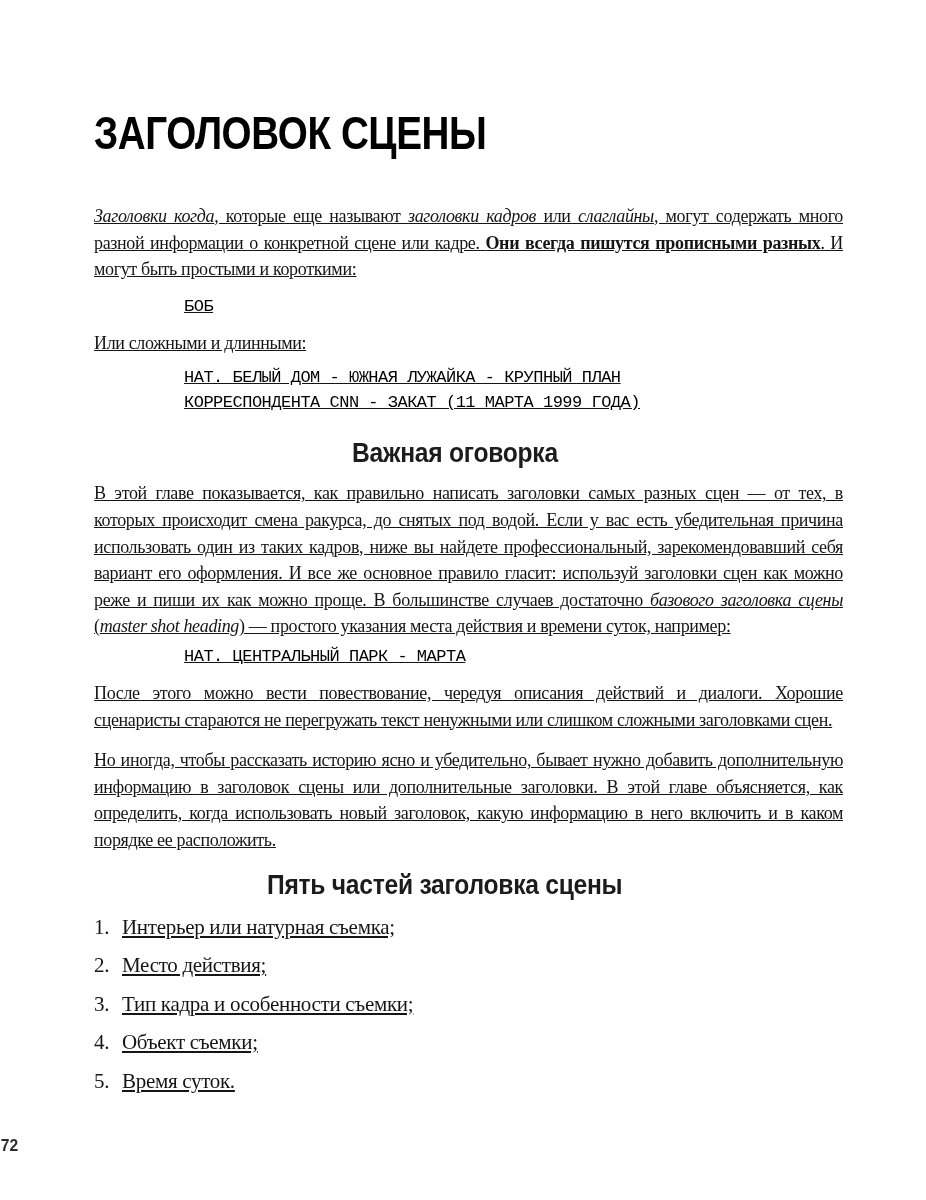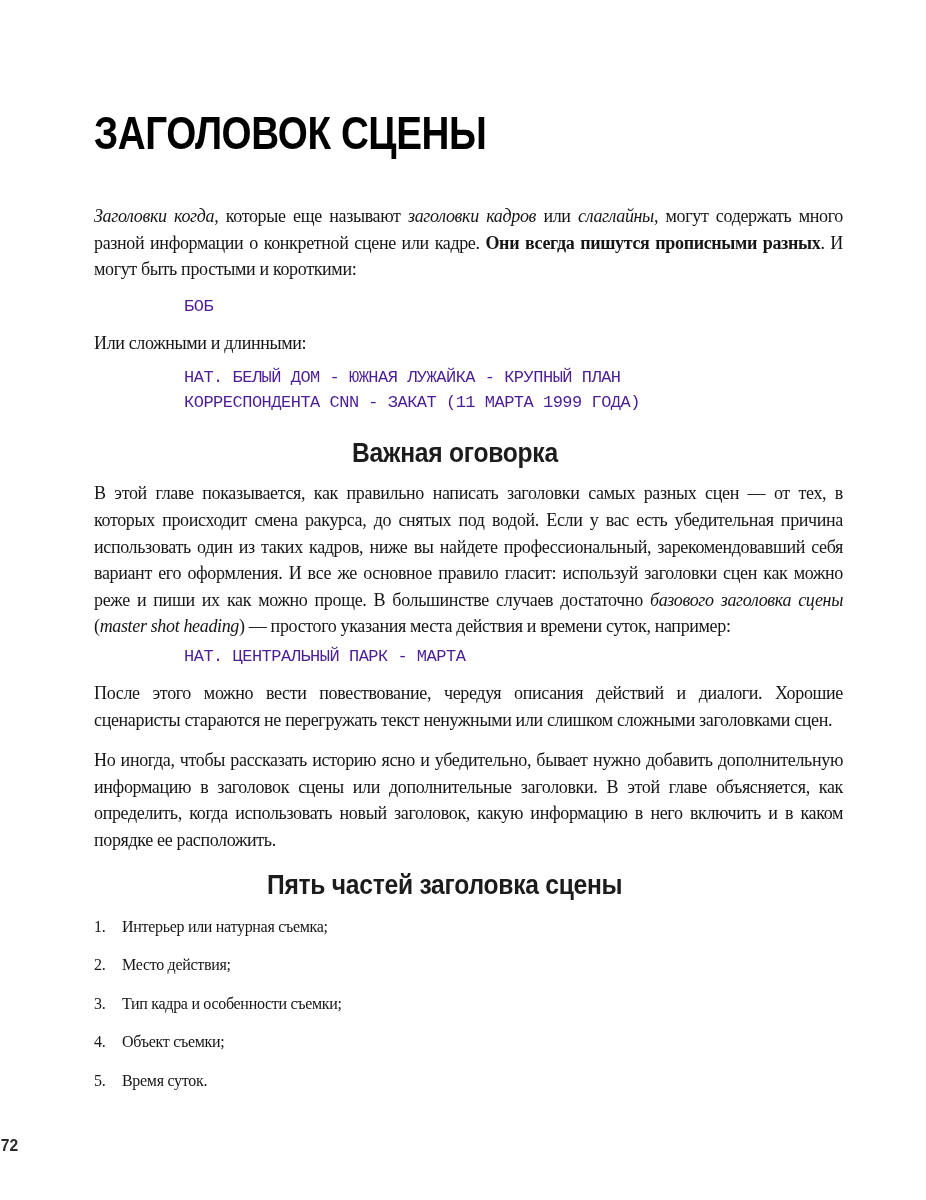"ЗАГОЛОВОК СЦЕНЫ" .page { text-decoration: none -> underline }
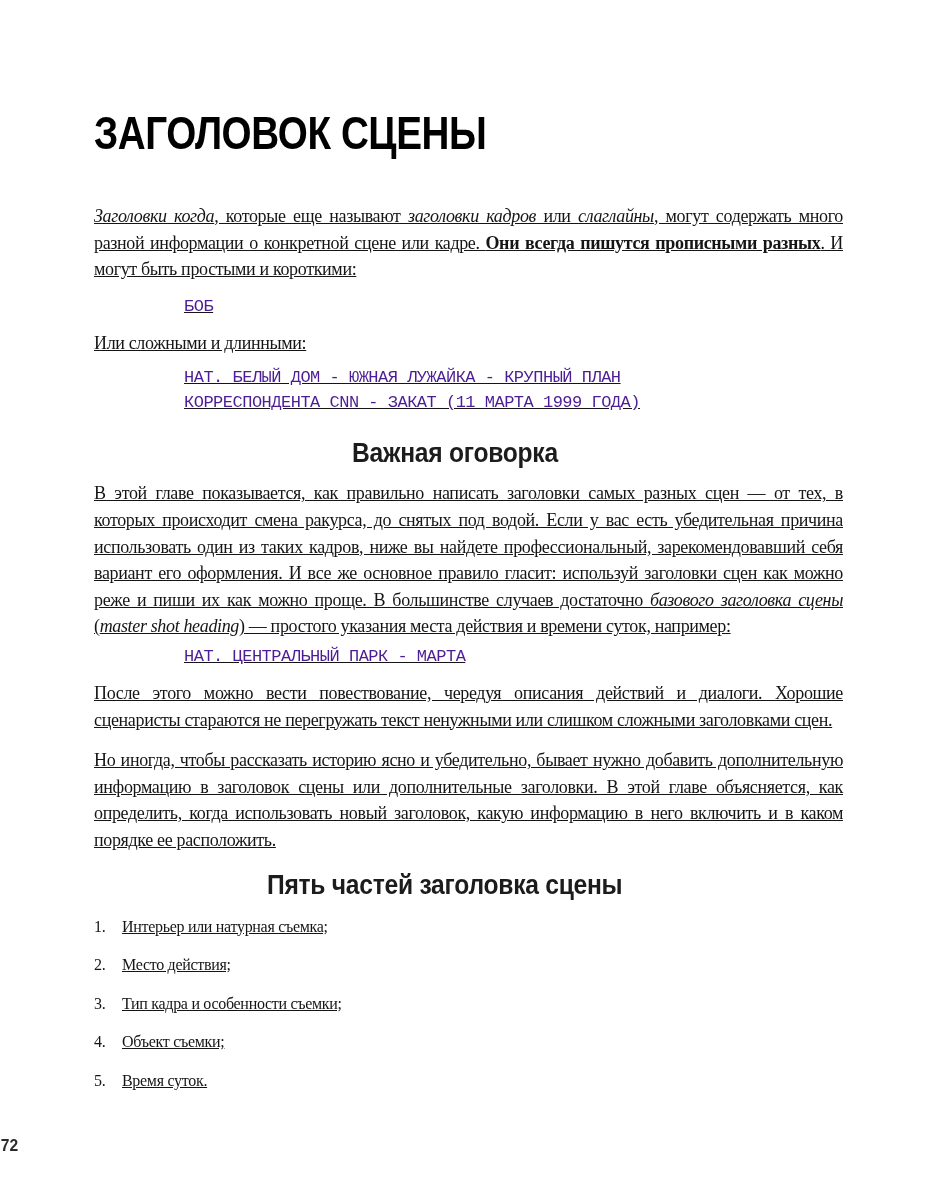"БОБ" .code { color: #4c1d95 -> #000000 }
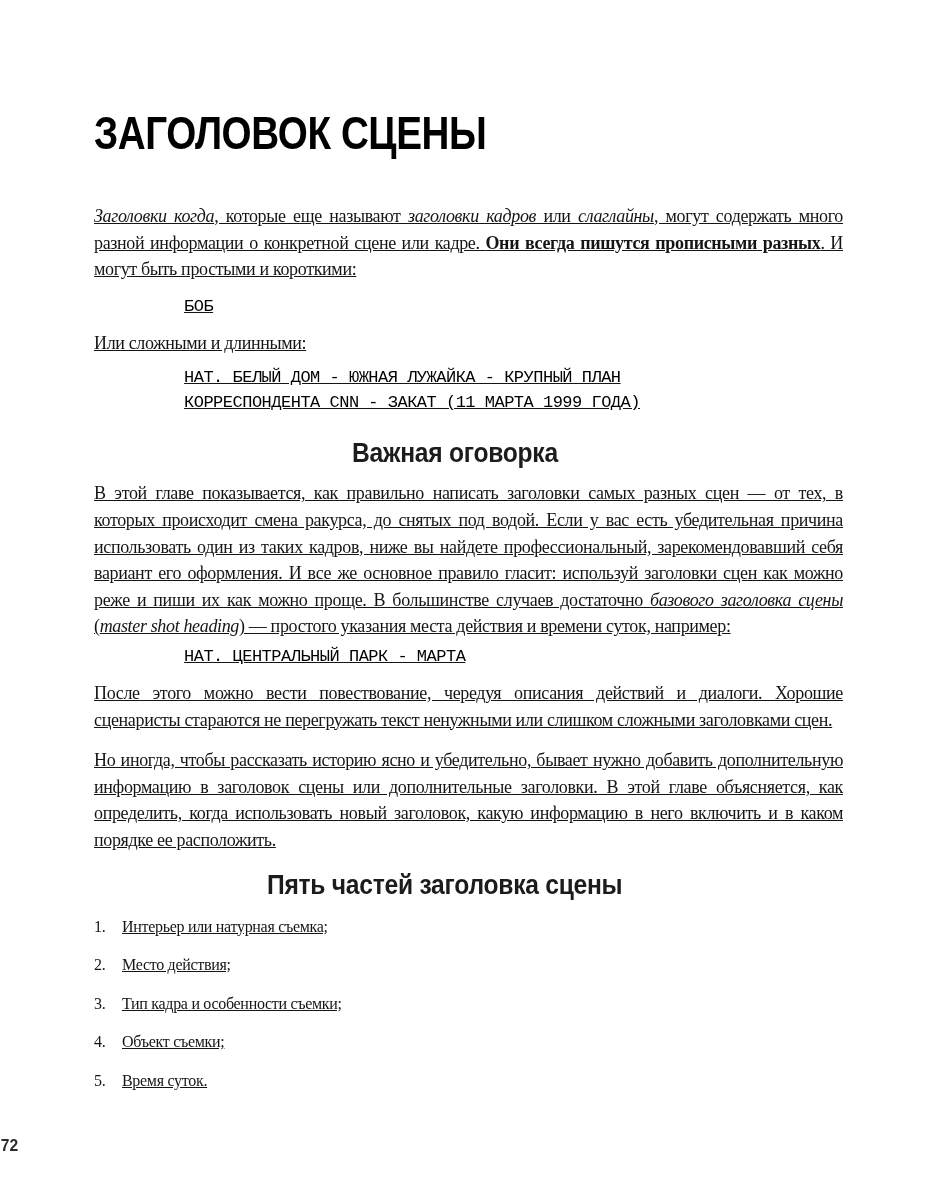"Интерьер или натурная съемка;" ol.five-list li { font-size: 16px -> 21px }
